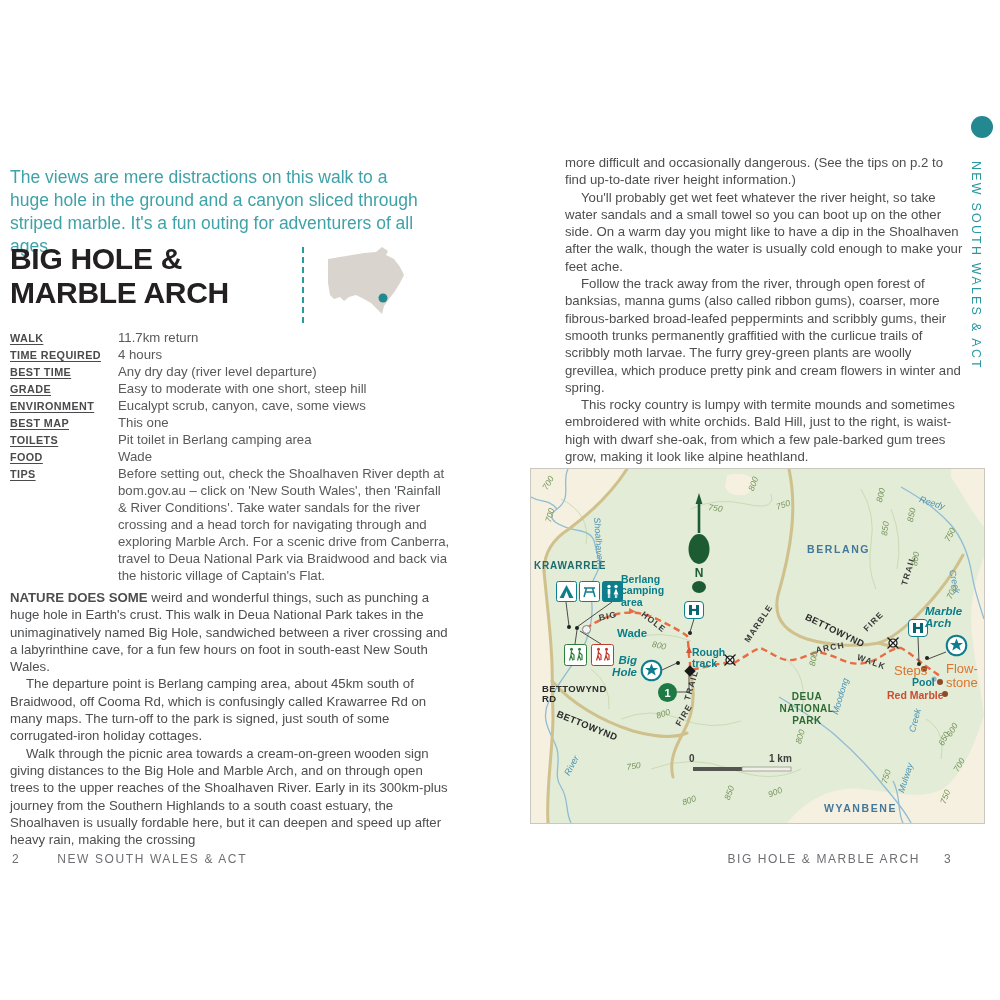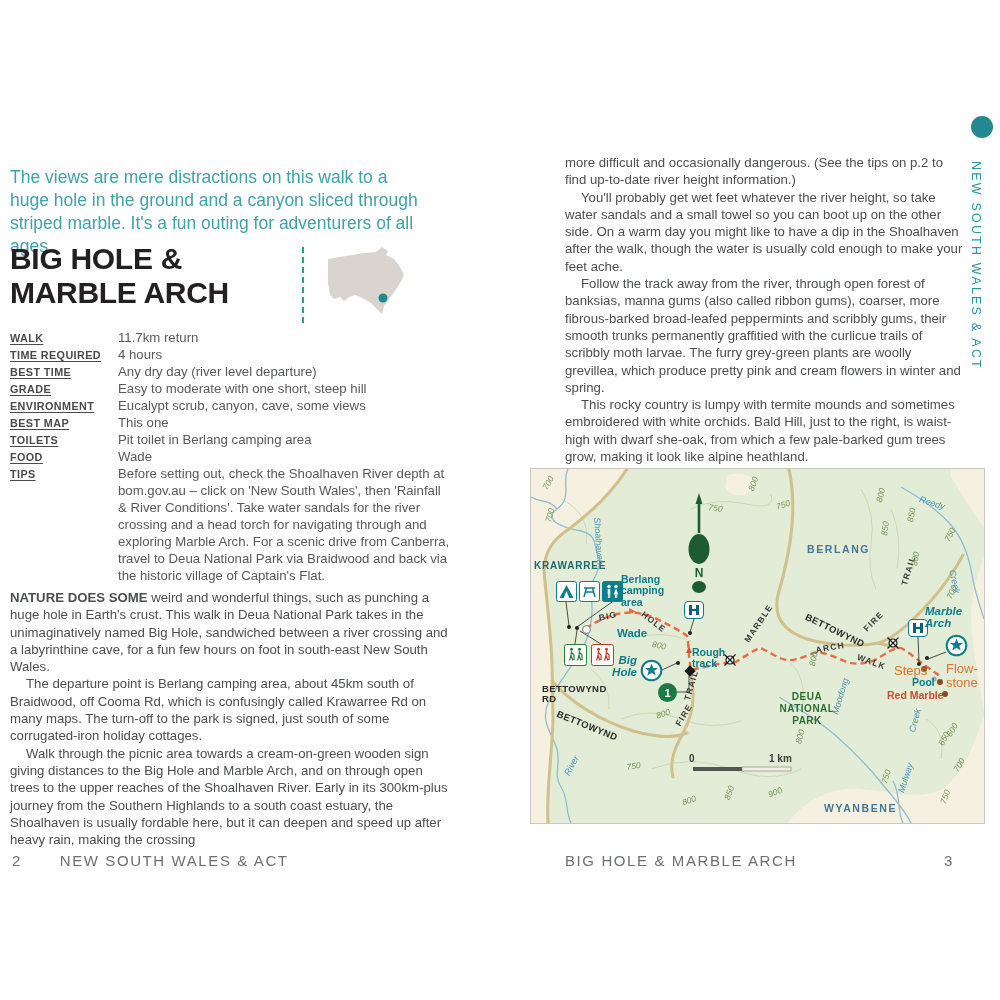"2 NEW SOUTH WALES &" .pfooter { font-size: 15px -> 12px }
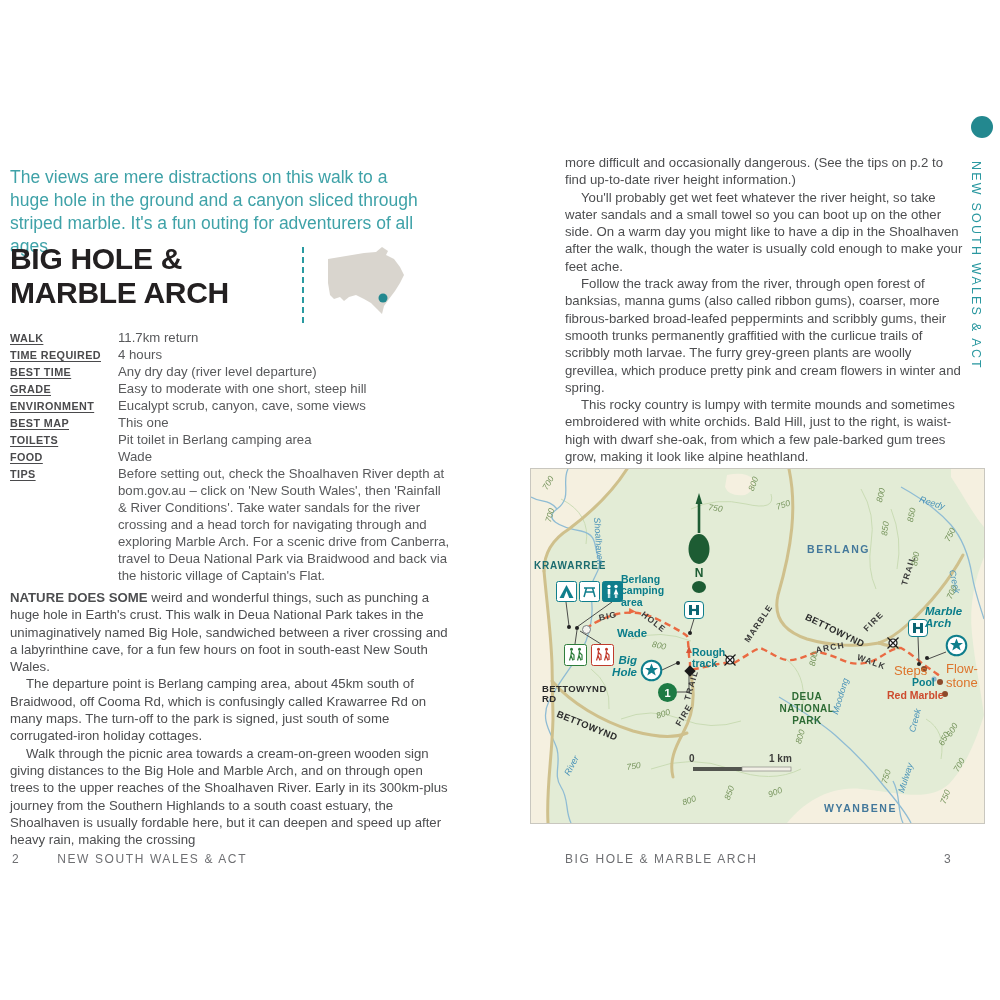"BIG HOLE & MARBLE ARCH" div.pfooter { text-align: left -> right }
